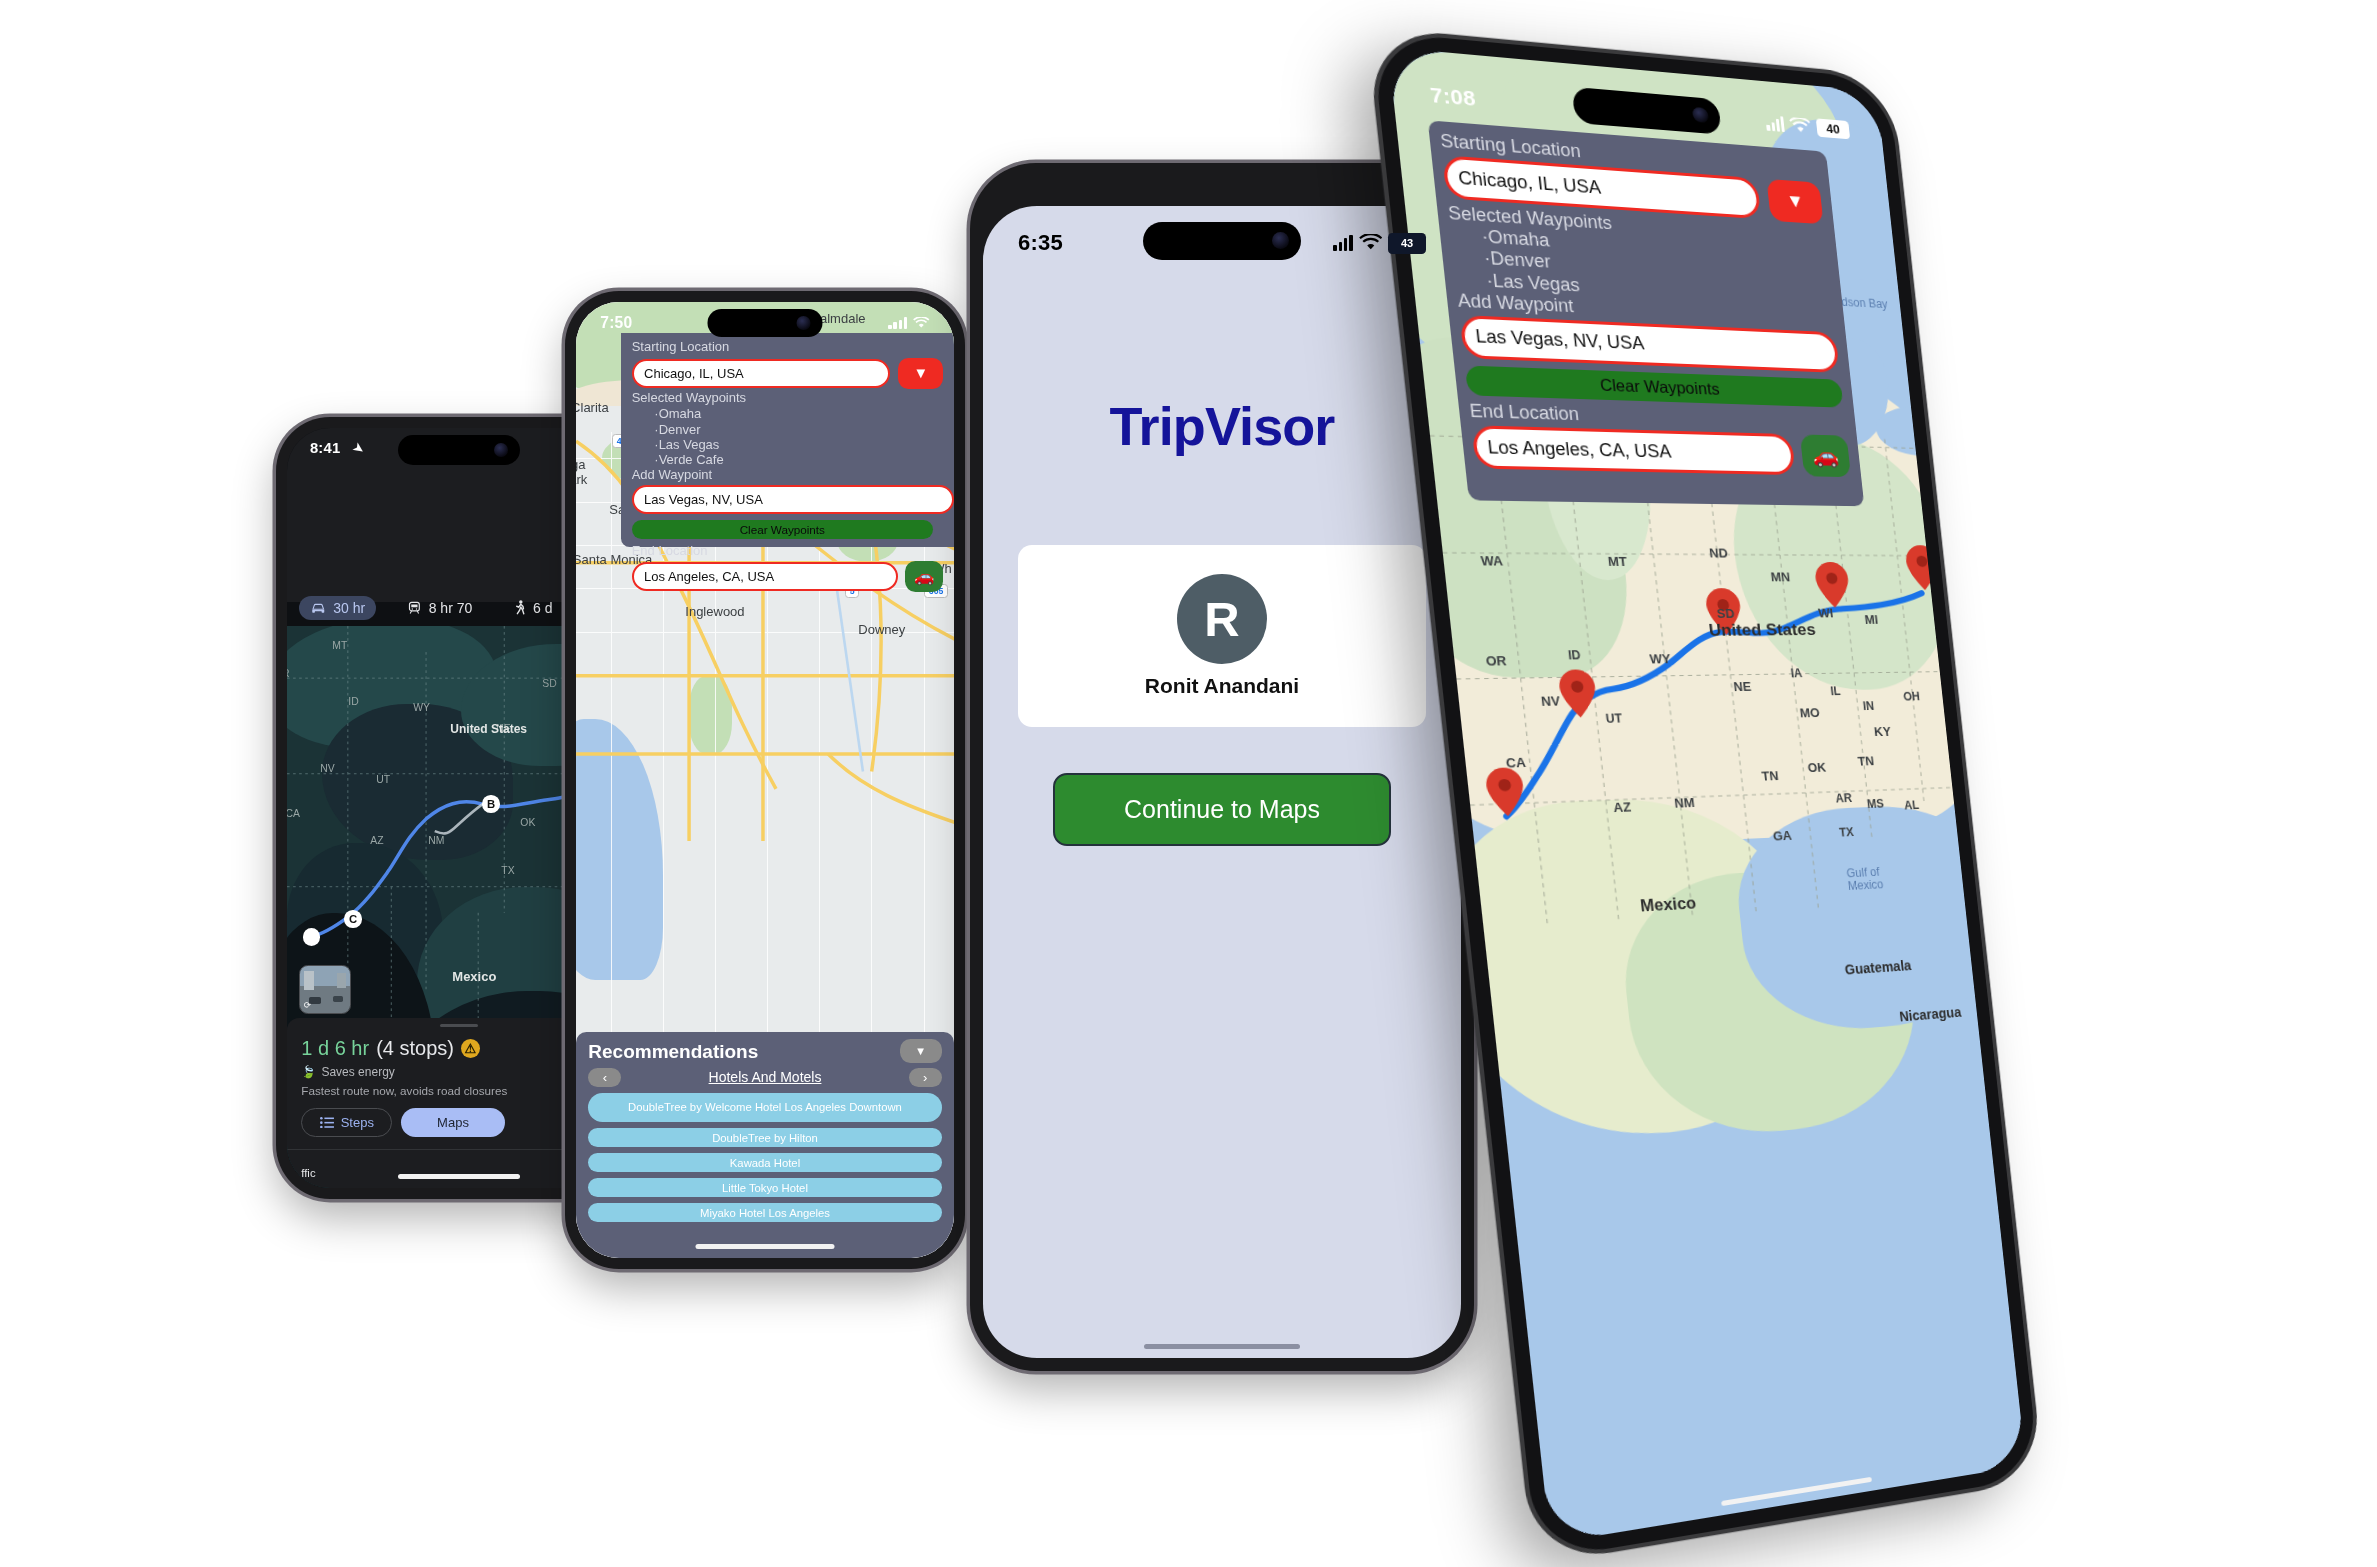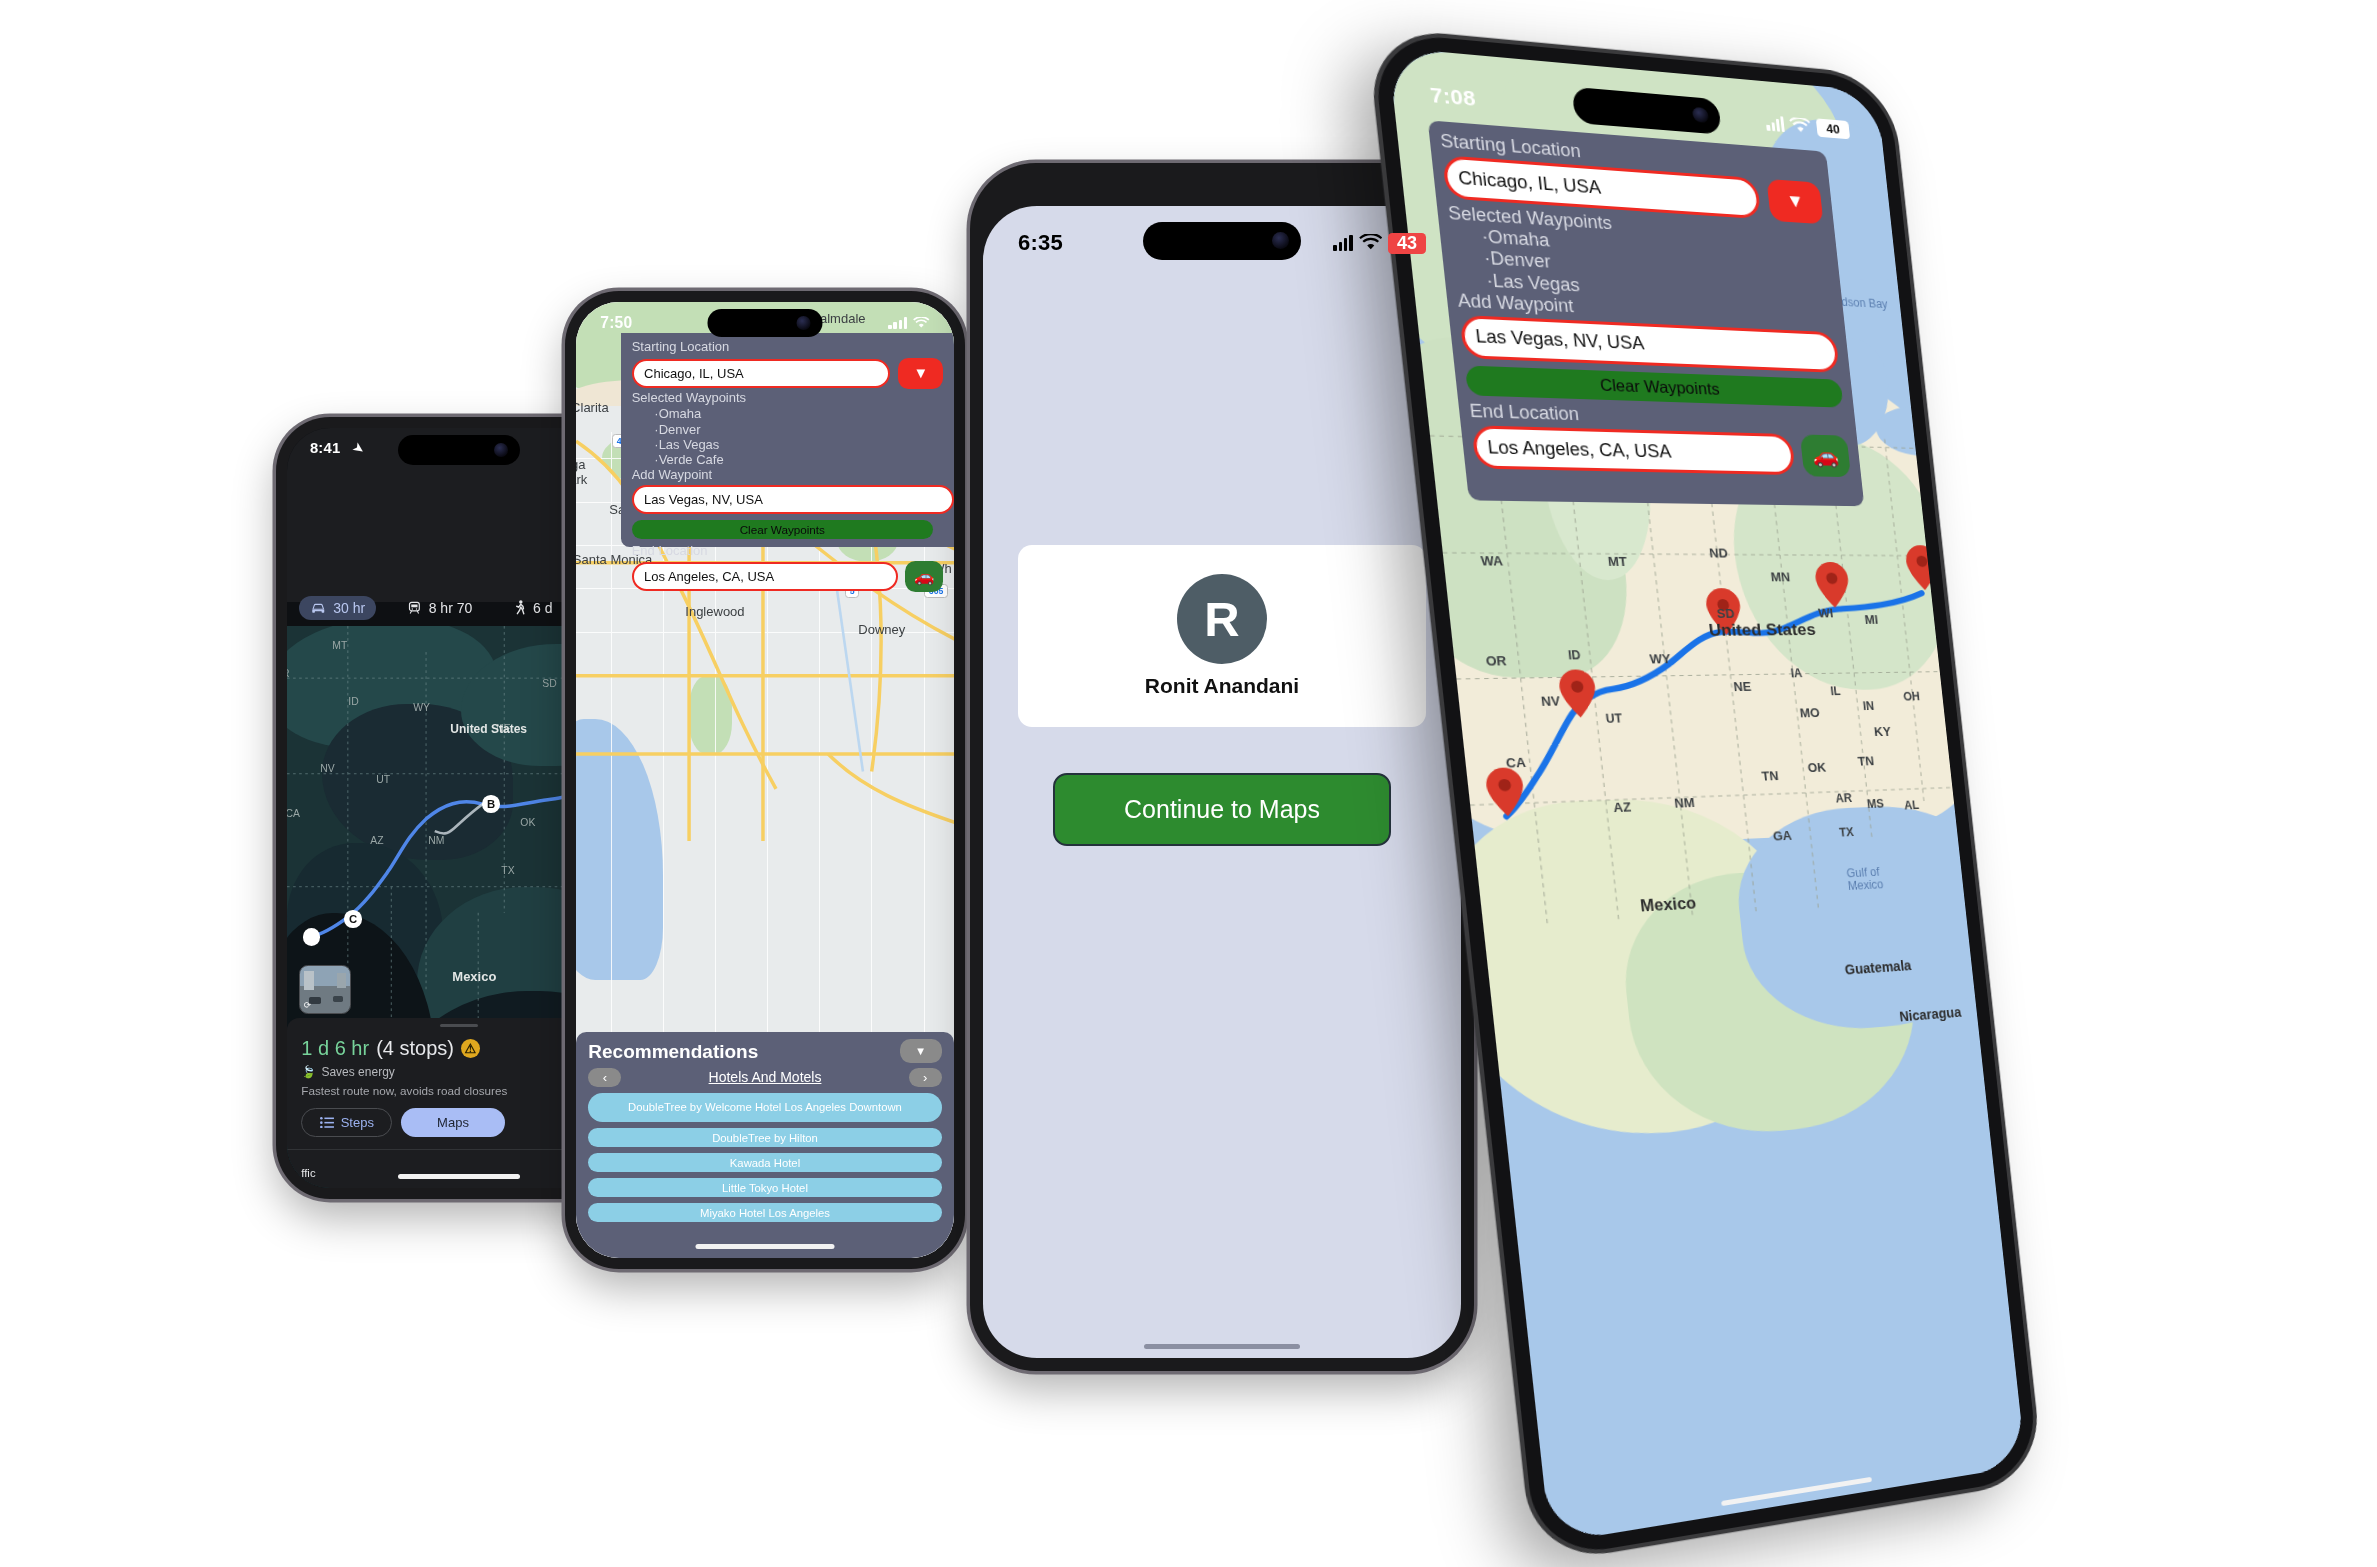"43" span.batt { background: #ef4444 -> #0f172a; font-size: 18px -> 11px }
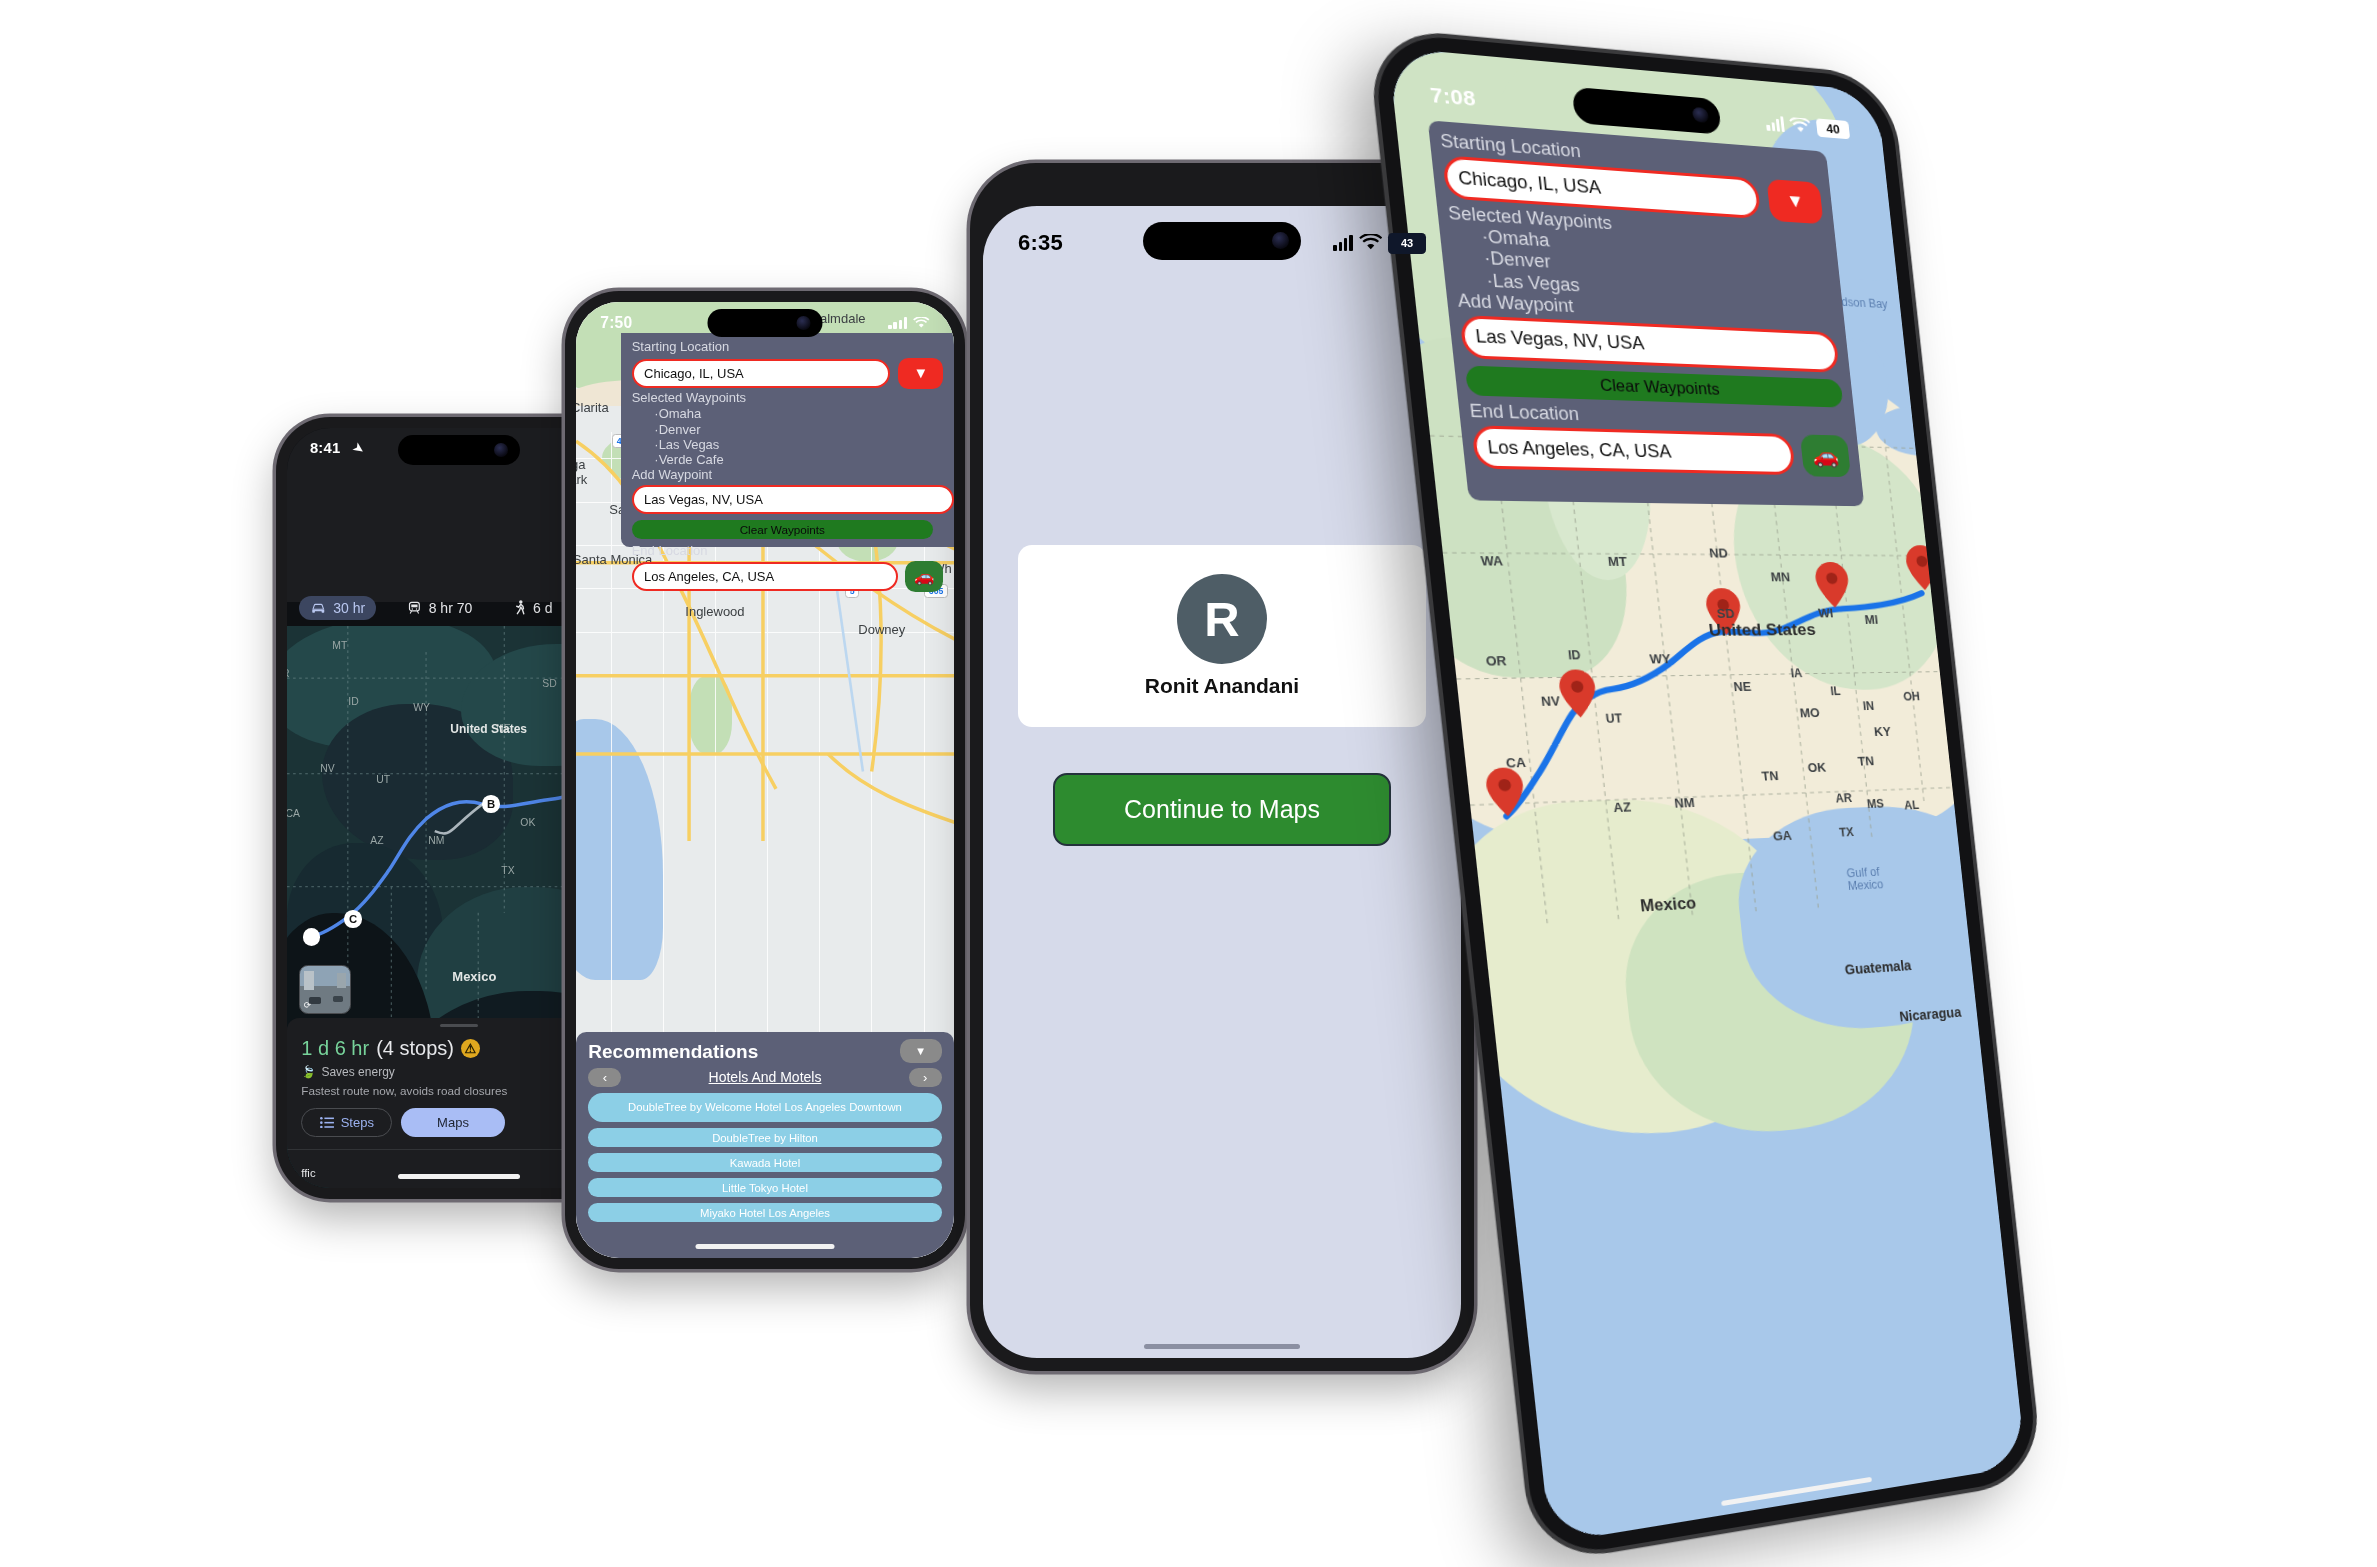"TripVisor" div { html: none -> <div>TripVisor</div> }
